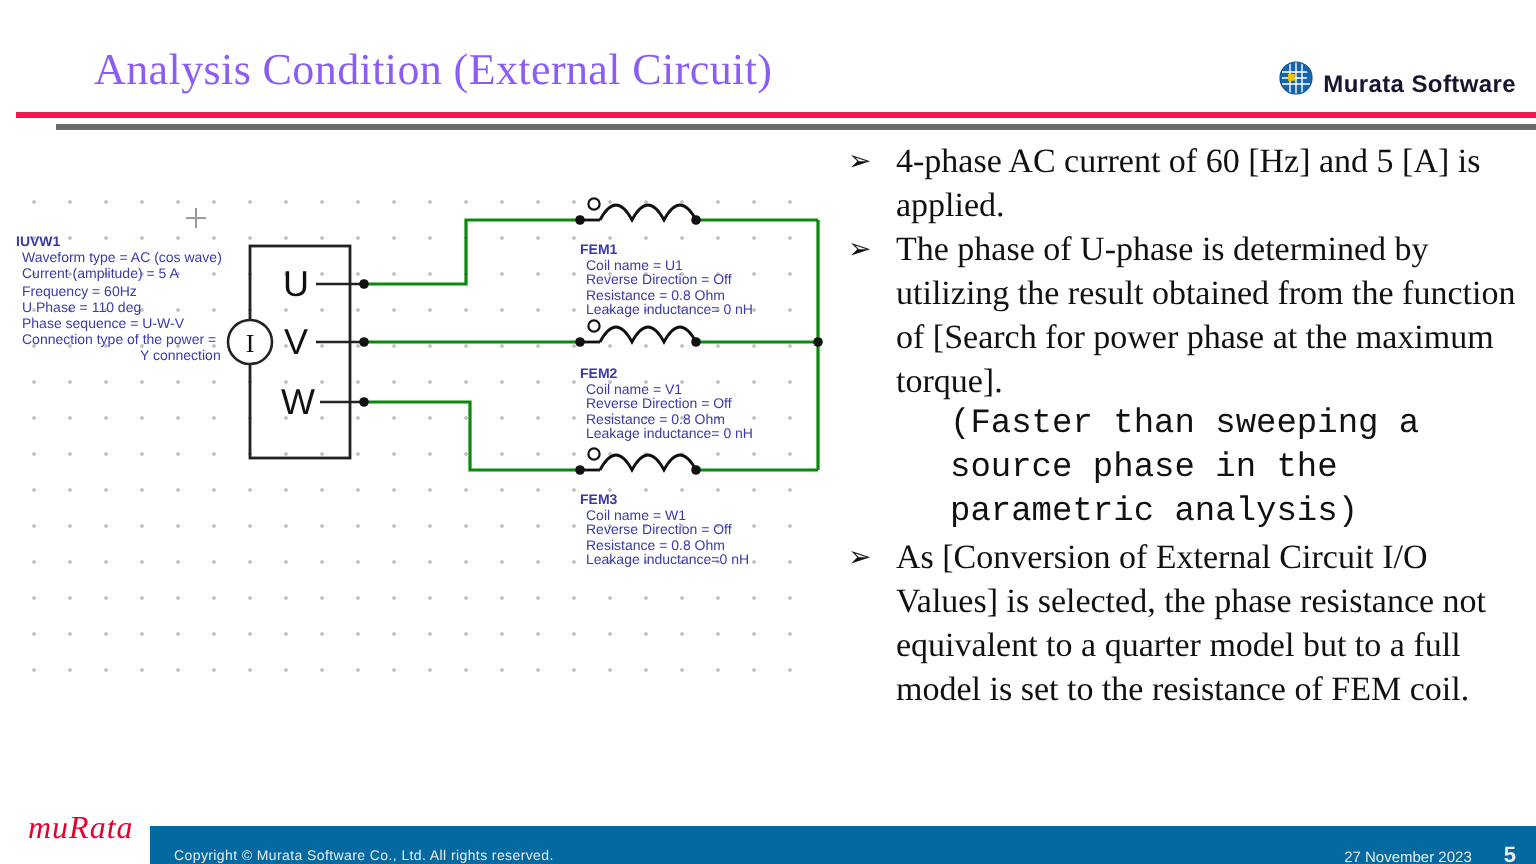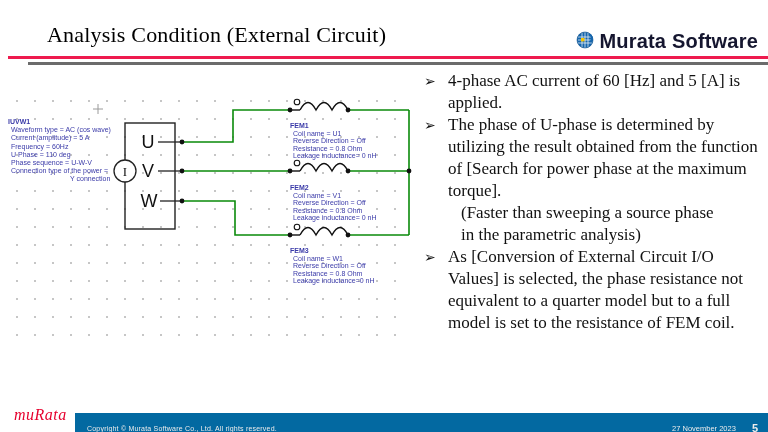"Analysis Condition (External Circuit)" .title { color: #000000 -> #8b5cf6 }
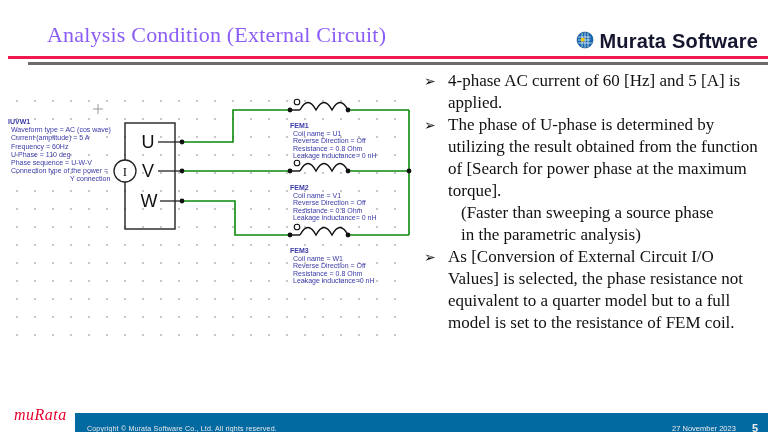"Murata Software" .brand-name { font-size: 20px -> 12px }
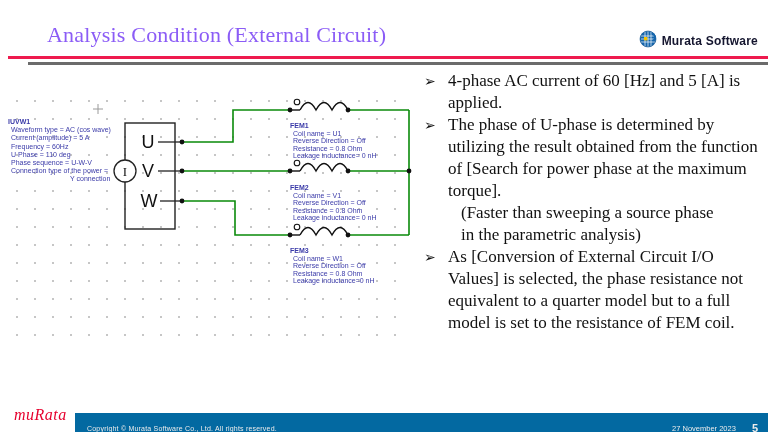"(Faster than sweeping a source" .sub-note .bullet-text { font-family: none -> Liberation Mono, monospace; margin-left: 13px -> 27px }
